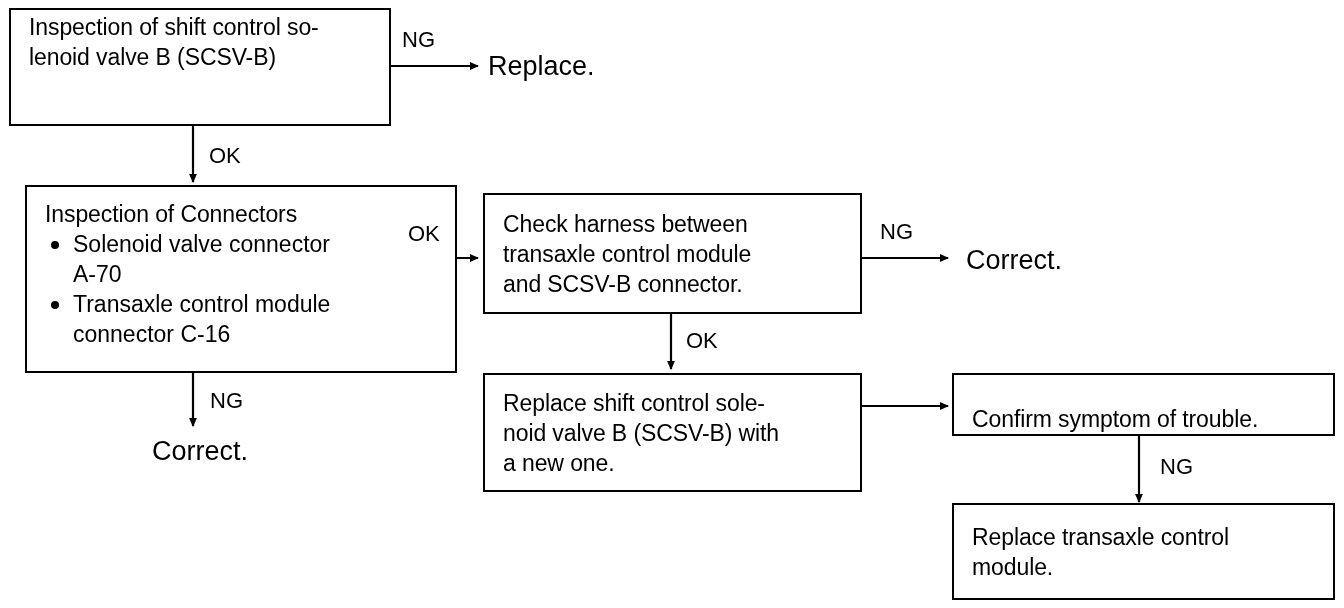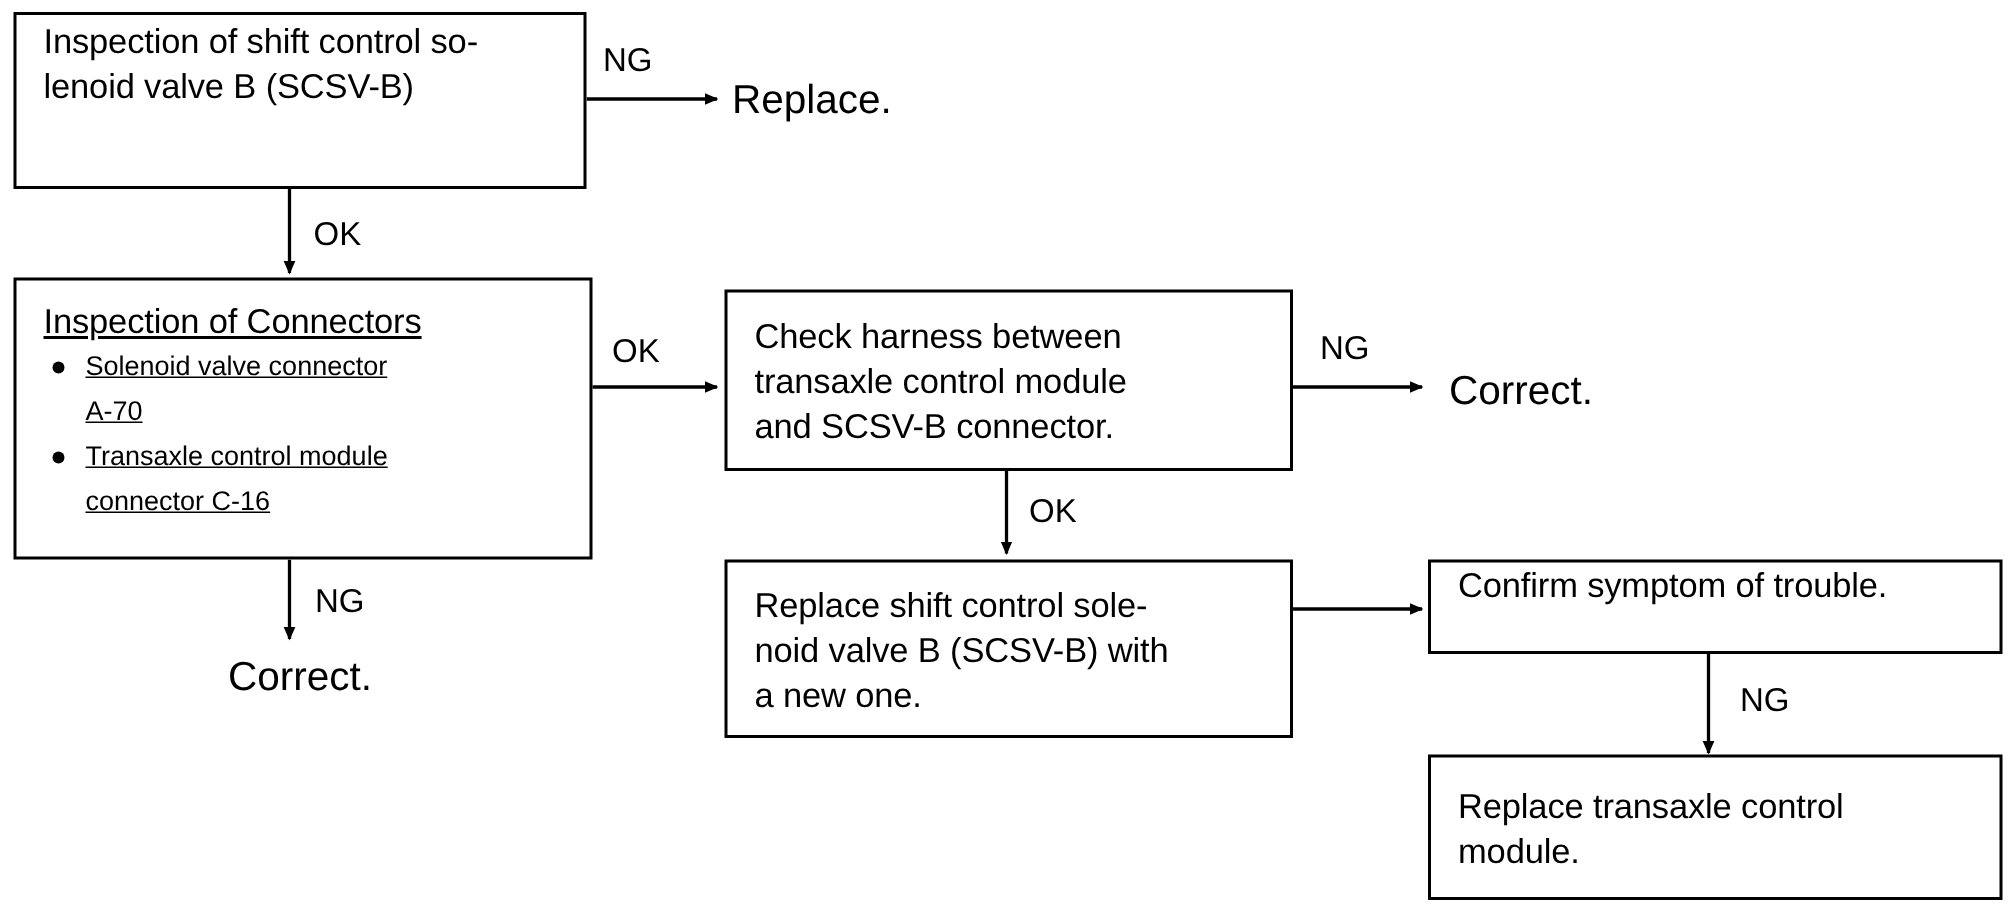"Inspection of Connectors" div.node { left: 9px -> 25px; text-decoration: underline -> none; width: 386px -> 432px }
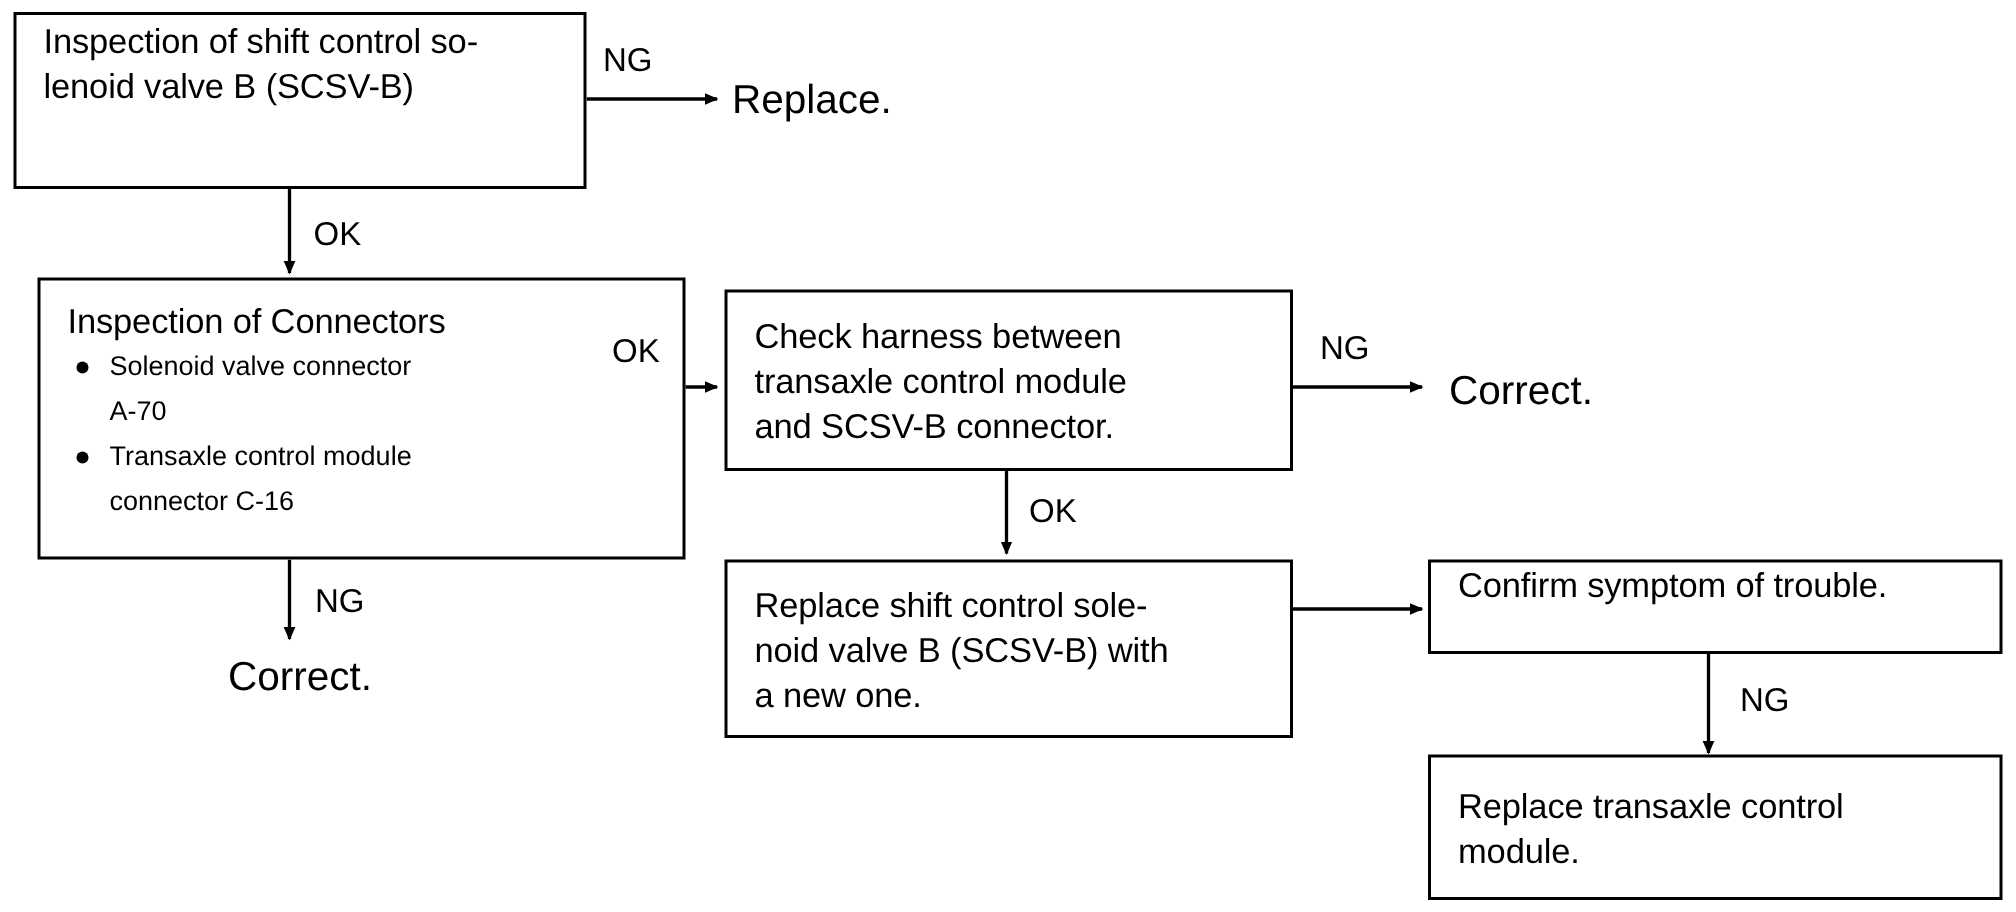"Solenoid valve connector" .bullet-list li { font-size: 18px -> 23px }
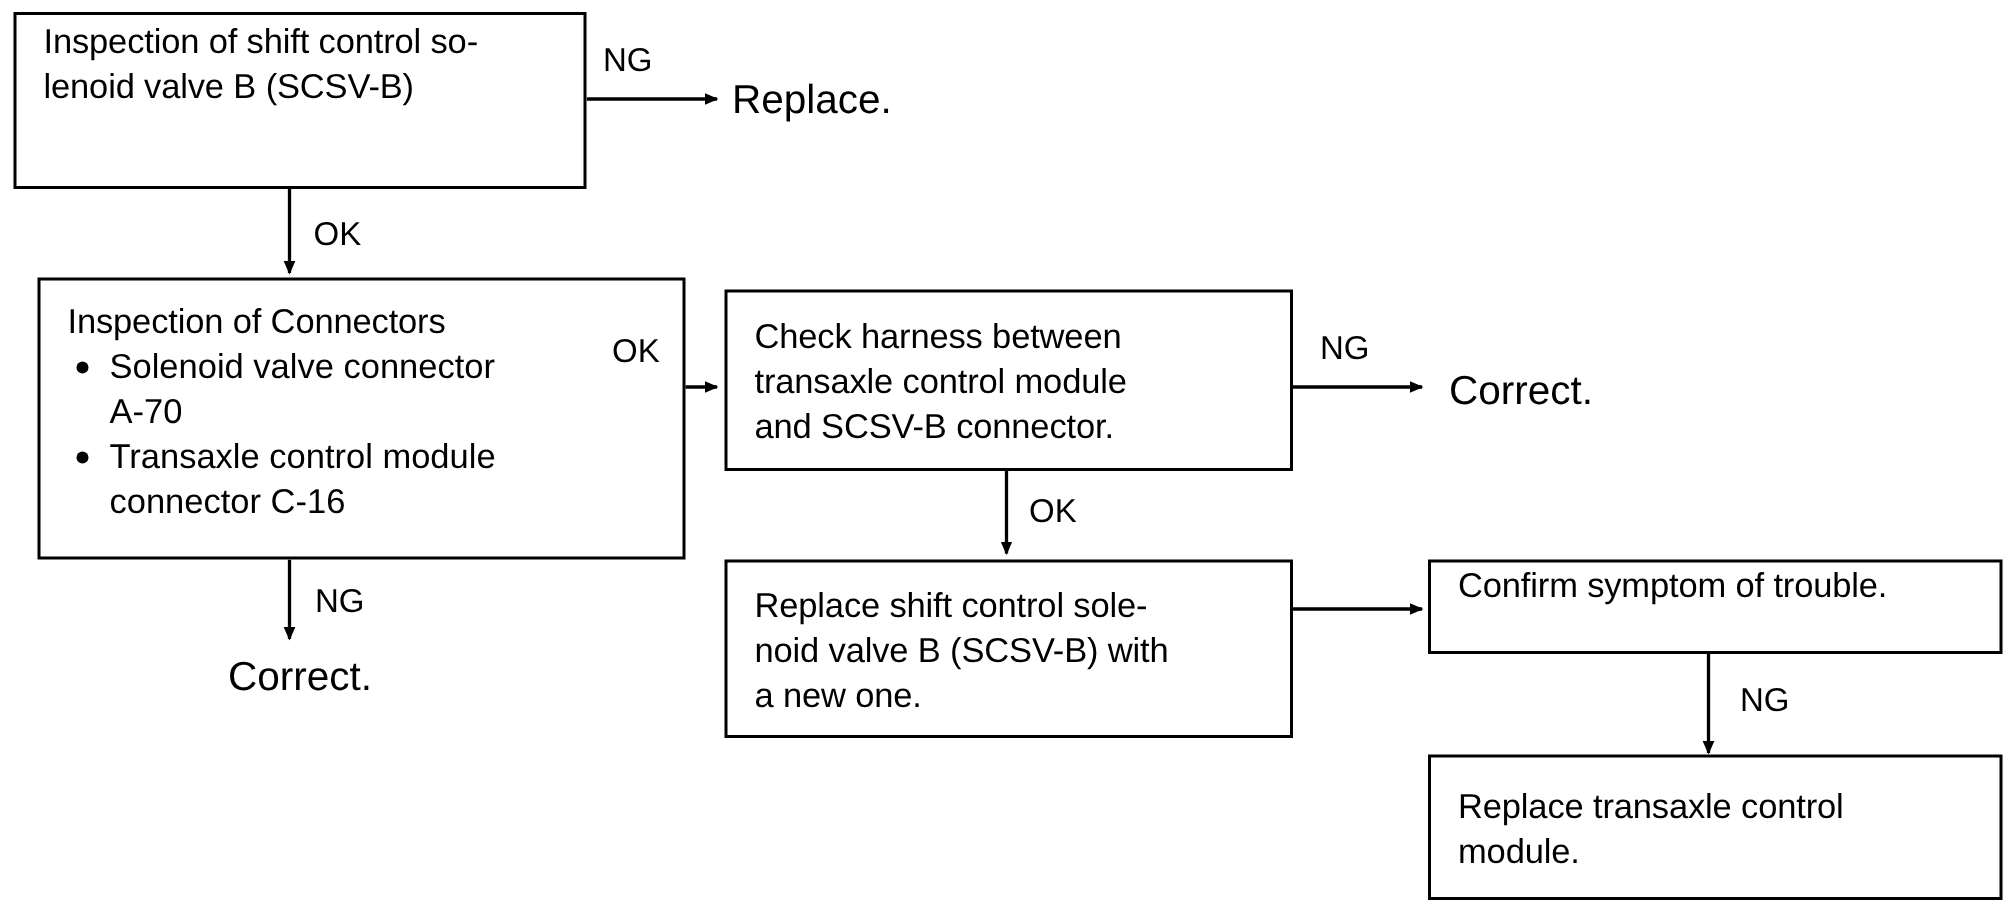"Confirm symptom of trouble." .node.vcenter { justify-content: flex-start -> flex-end }
